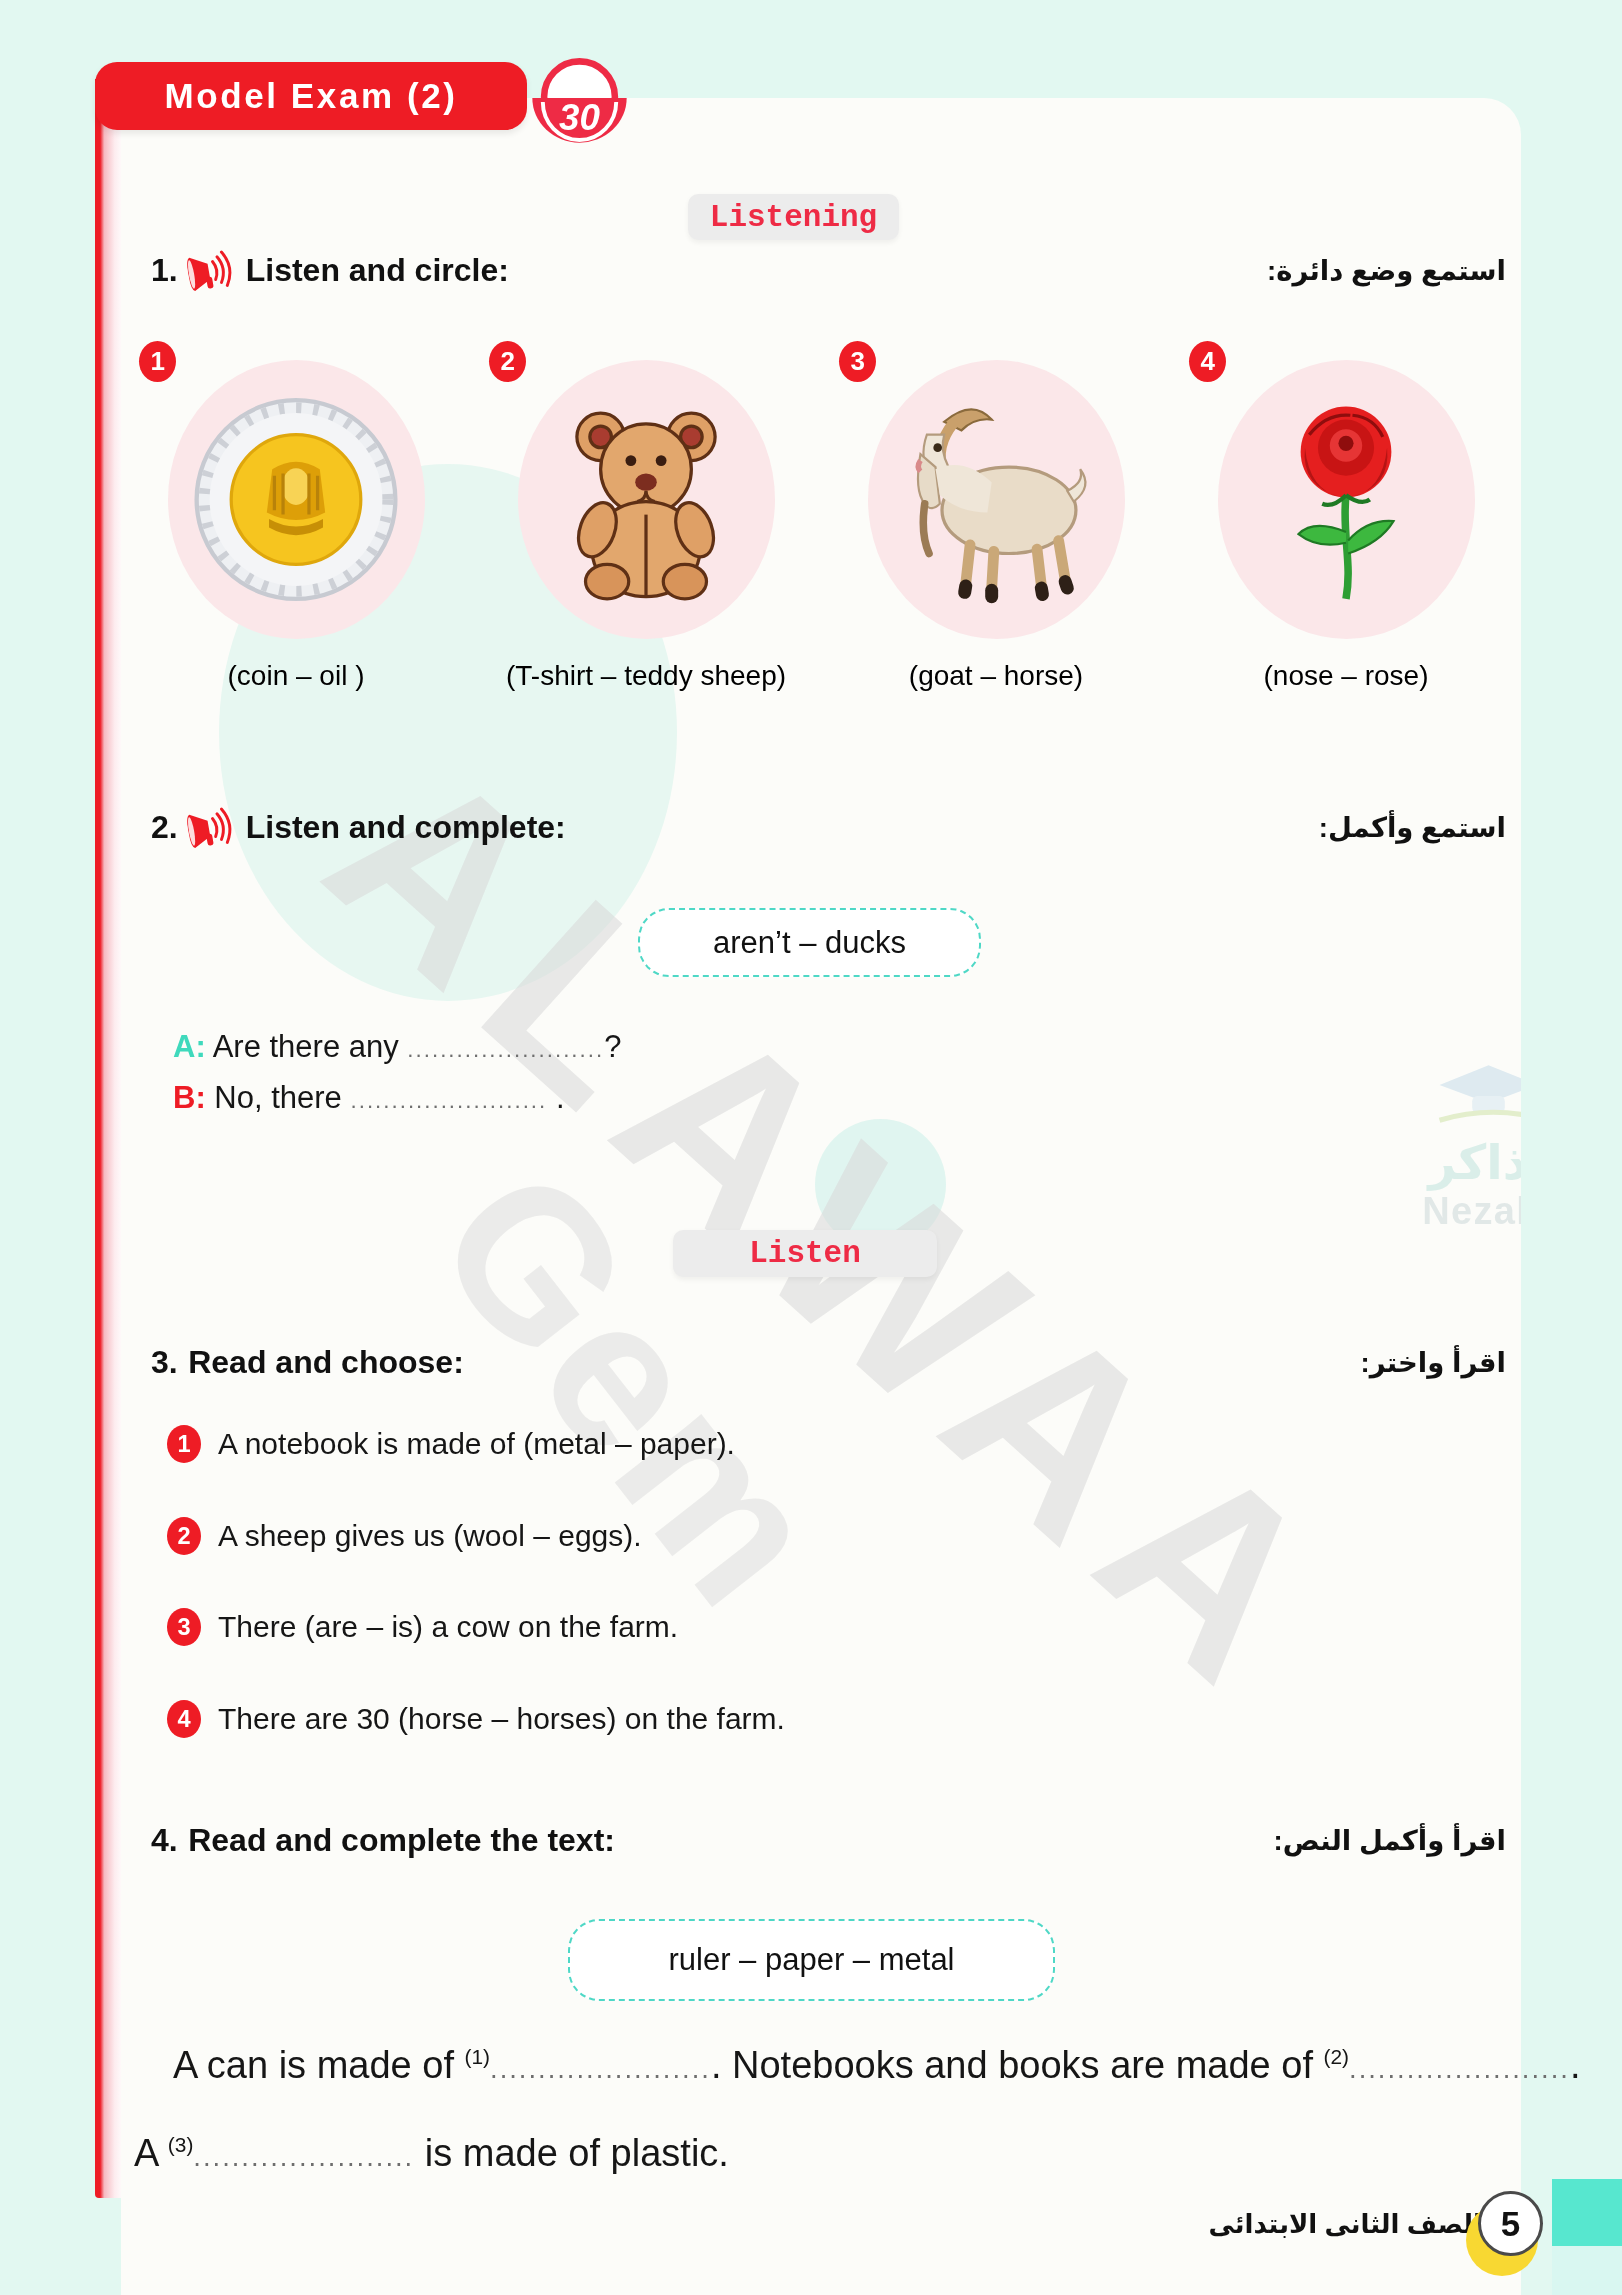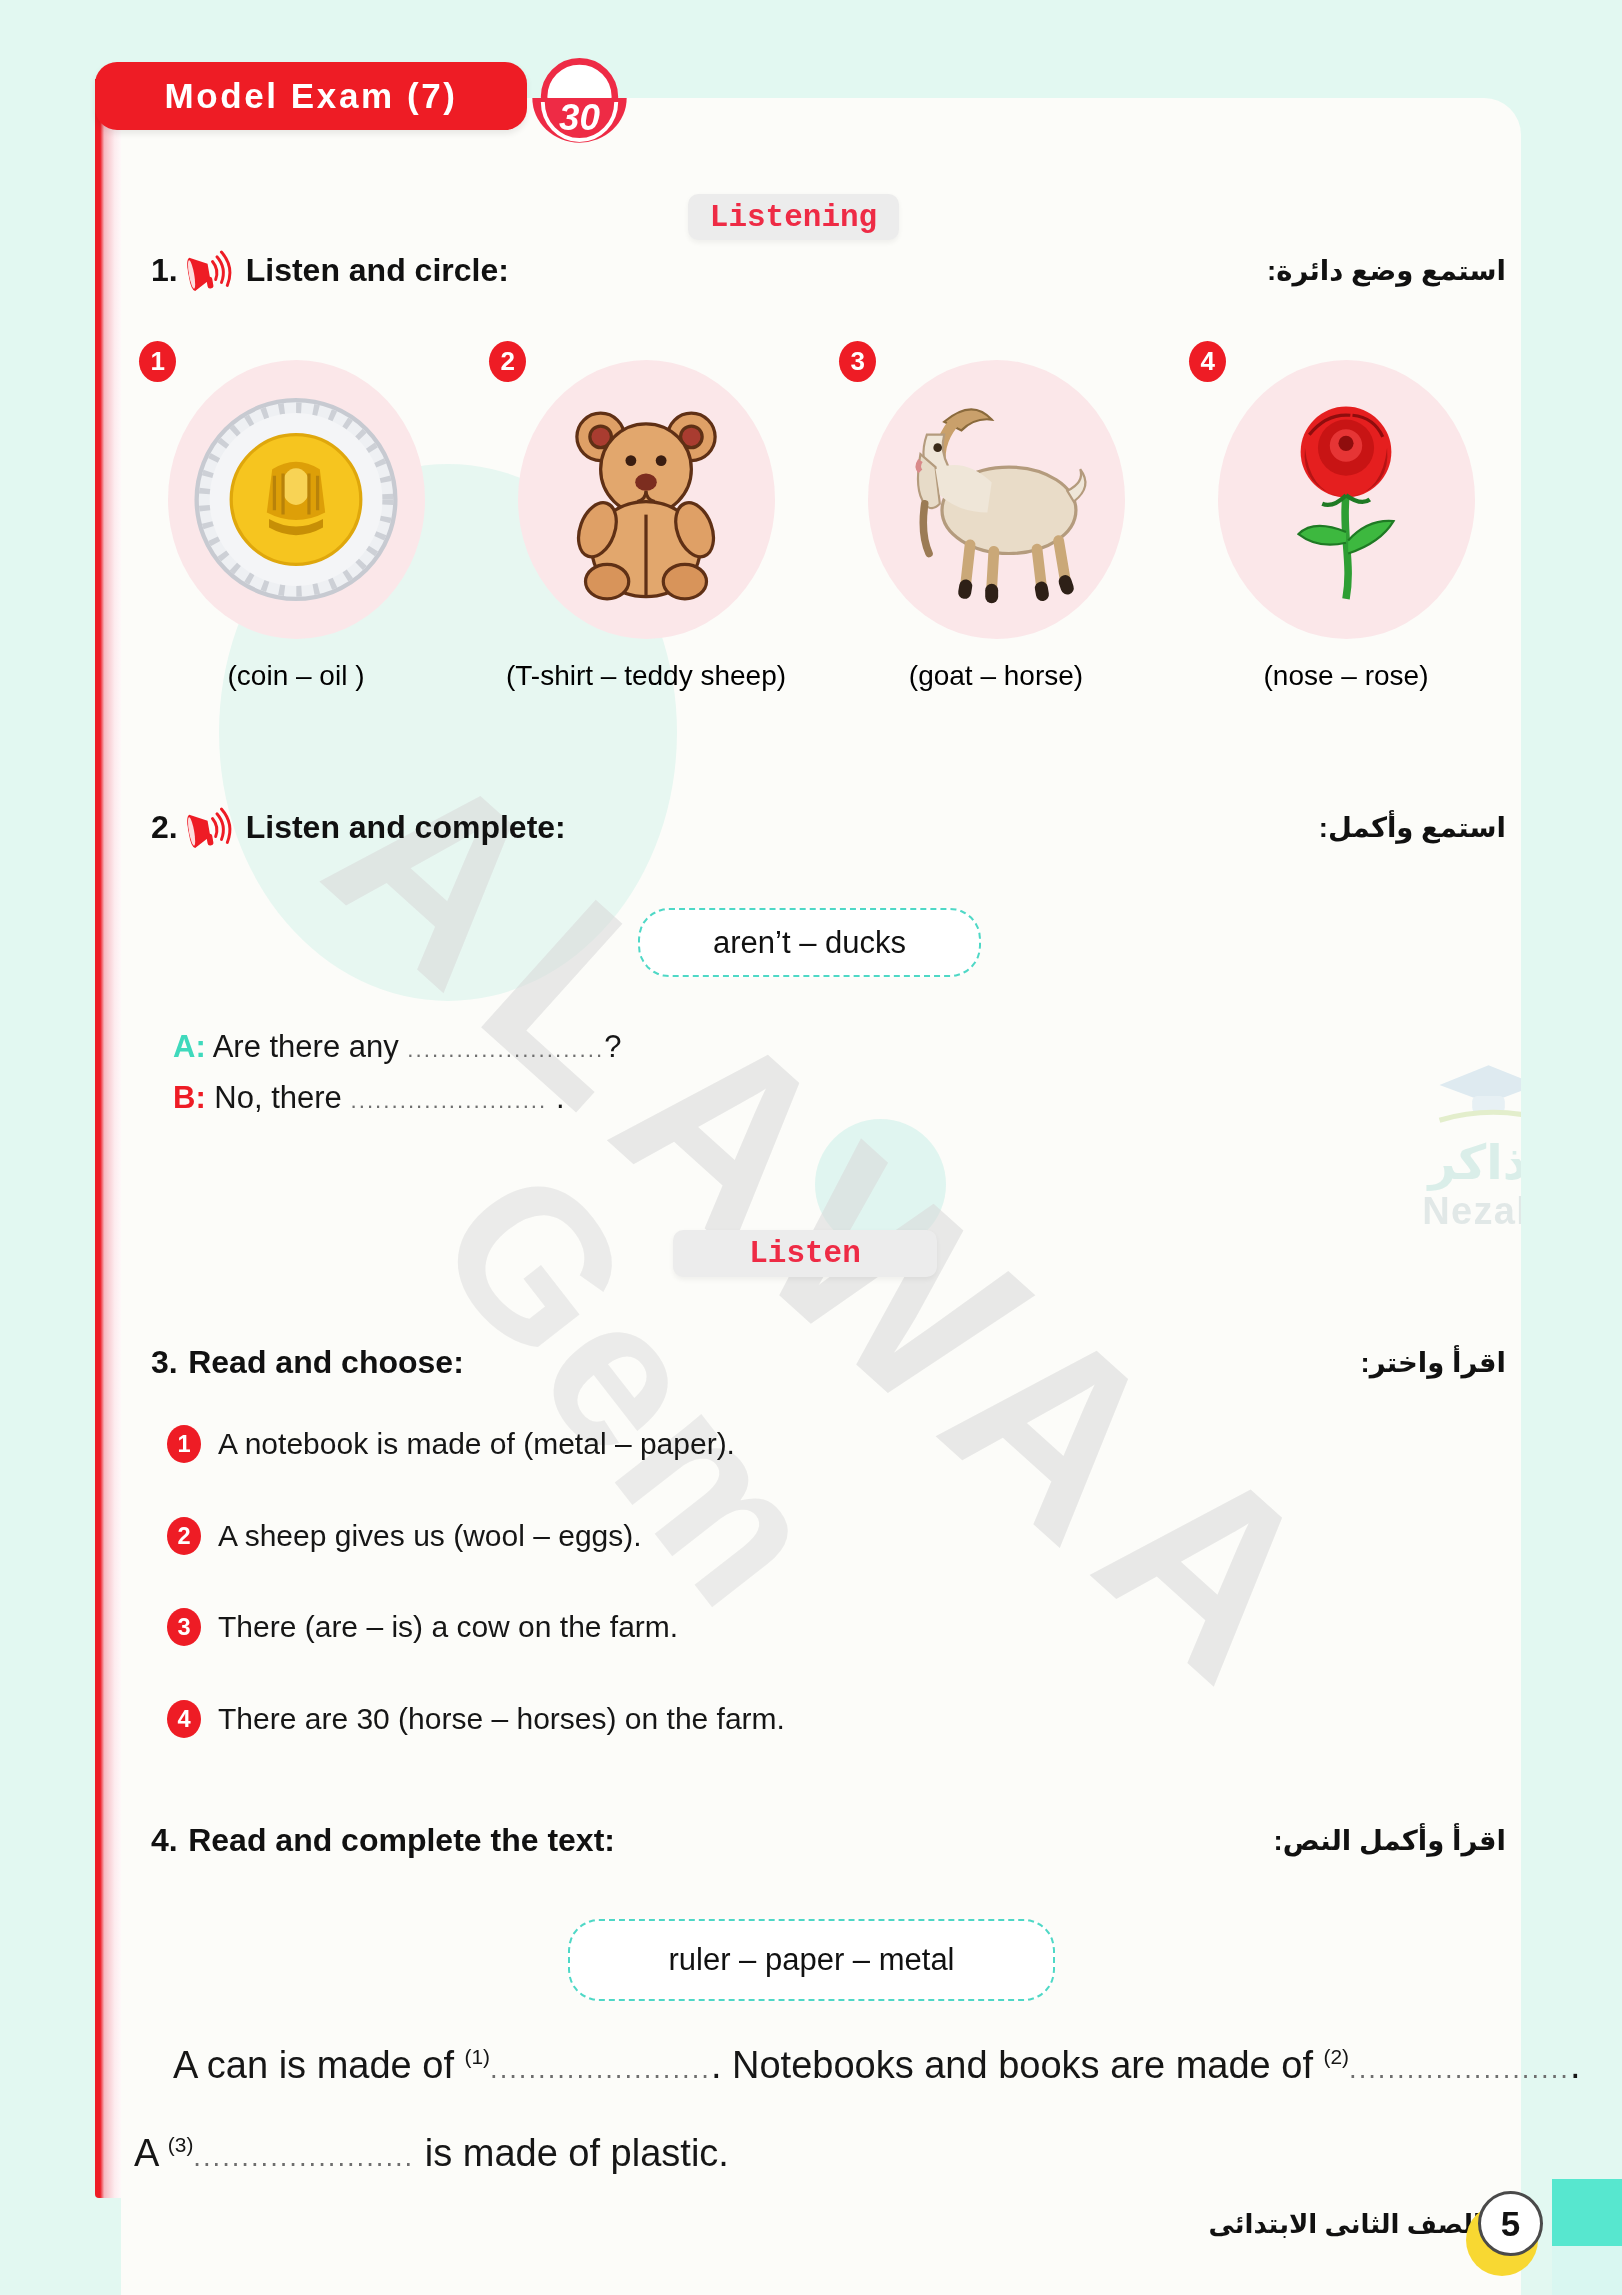"Model Exam (7)" span { text: 7 -> 2 }
